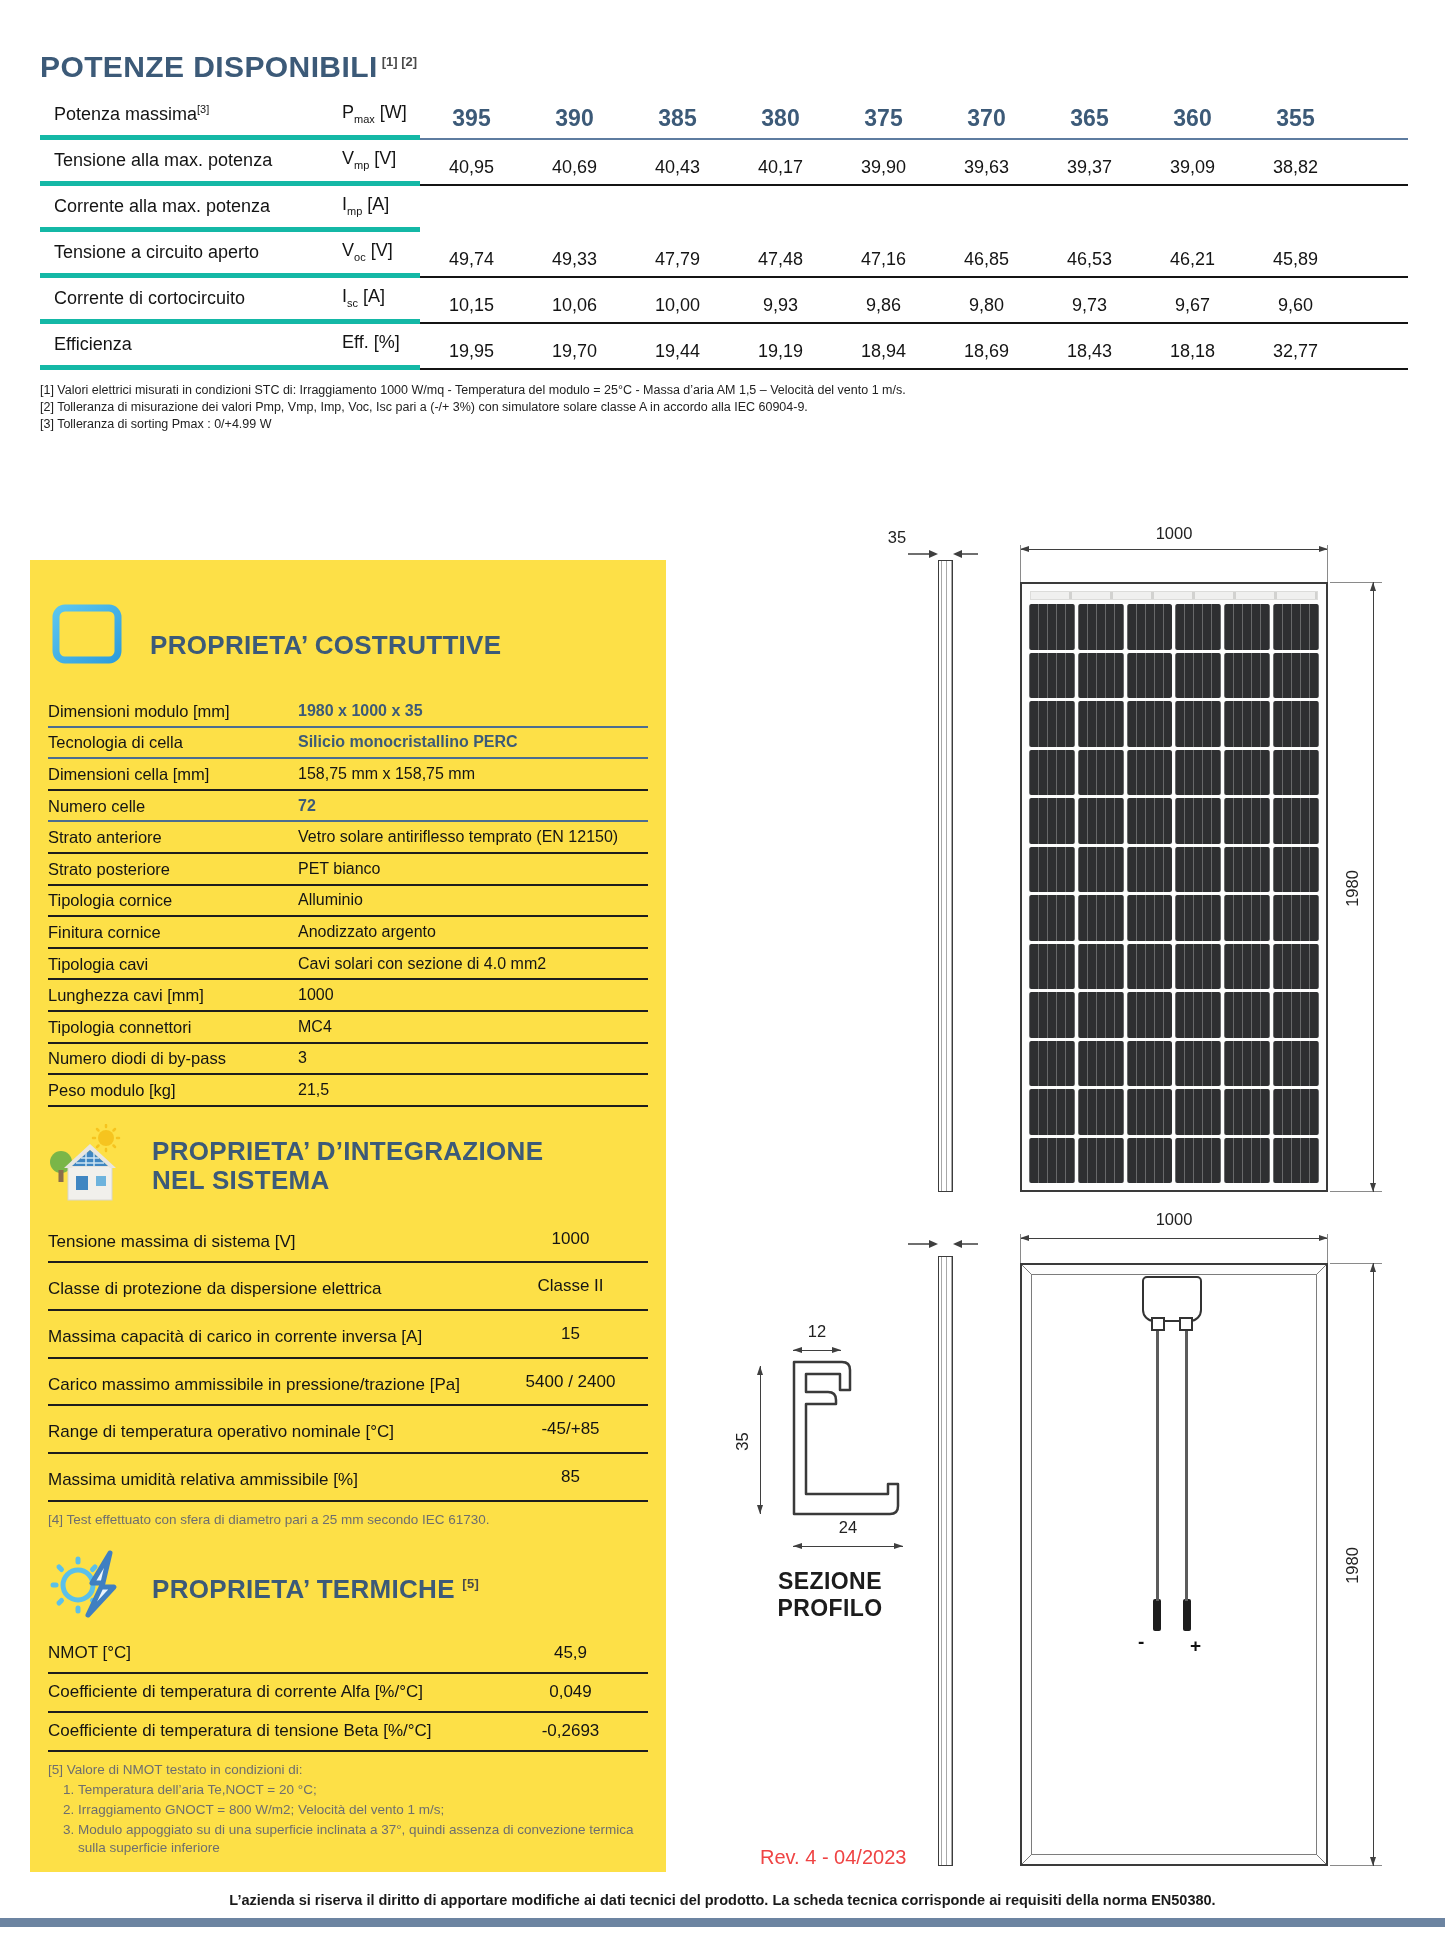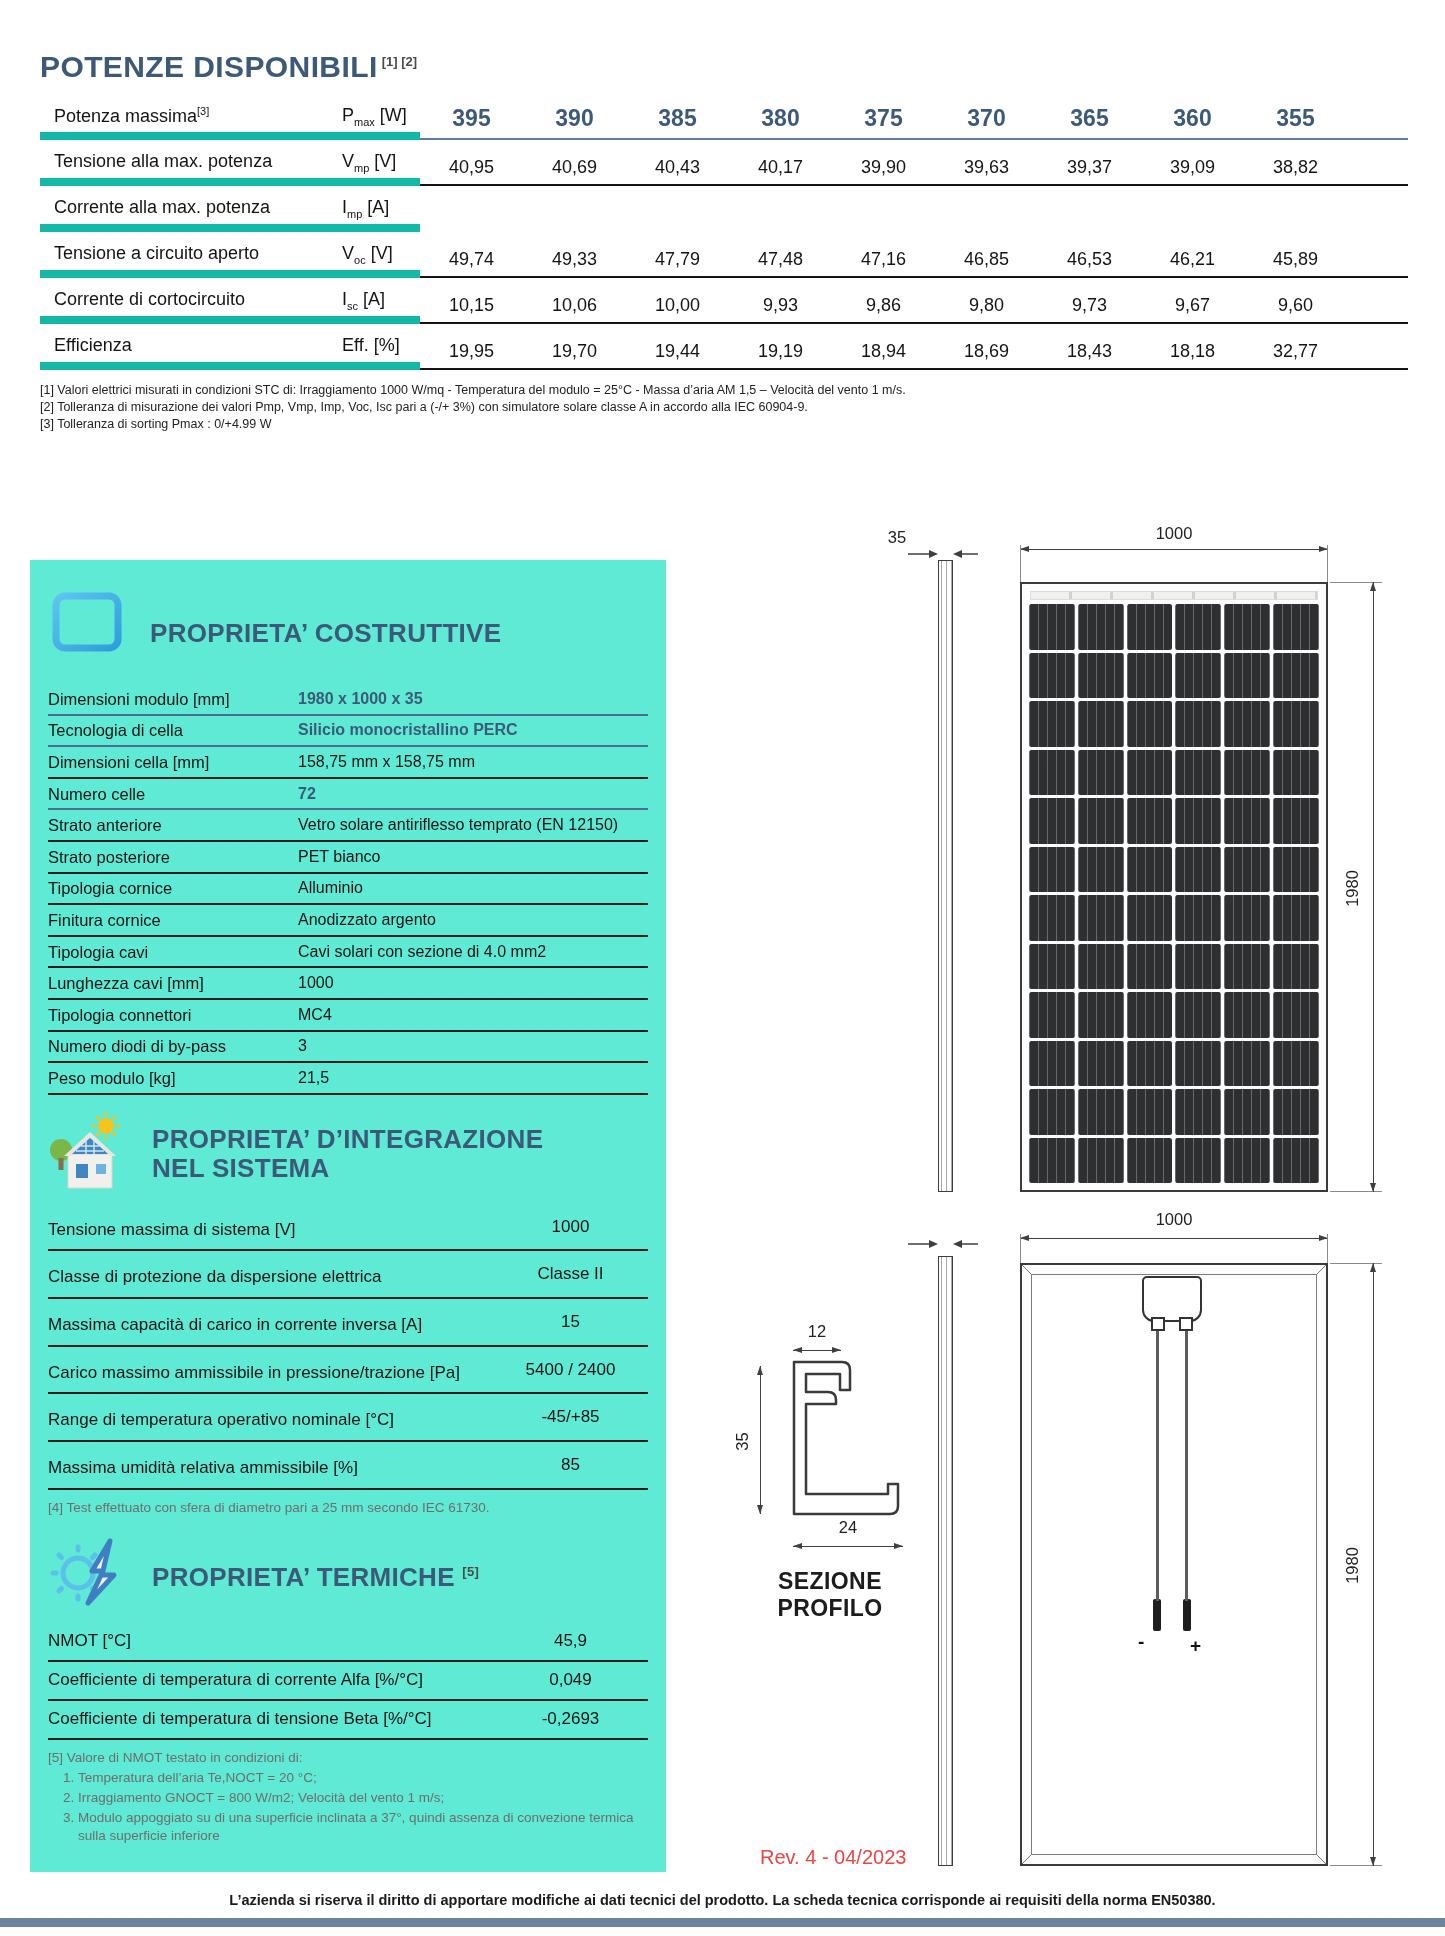"Potenza massima[3]" .rleft { align-items: none -> flex-end; border-bottom: 8px solid #14b8a6 -> 5px solid #14b8a6; padding-bottom: 4px -> 10px }
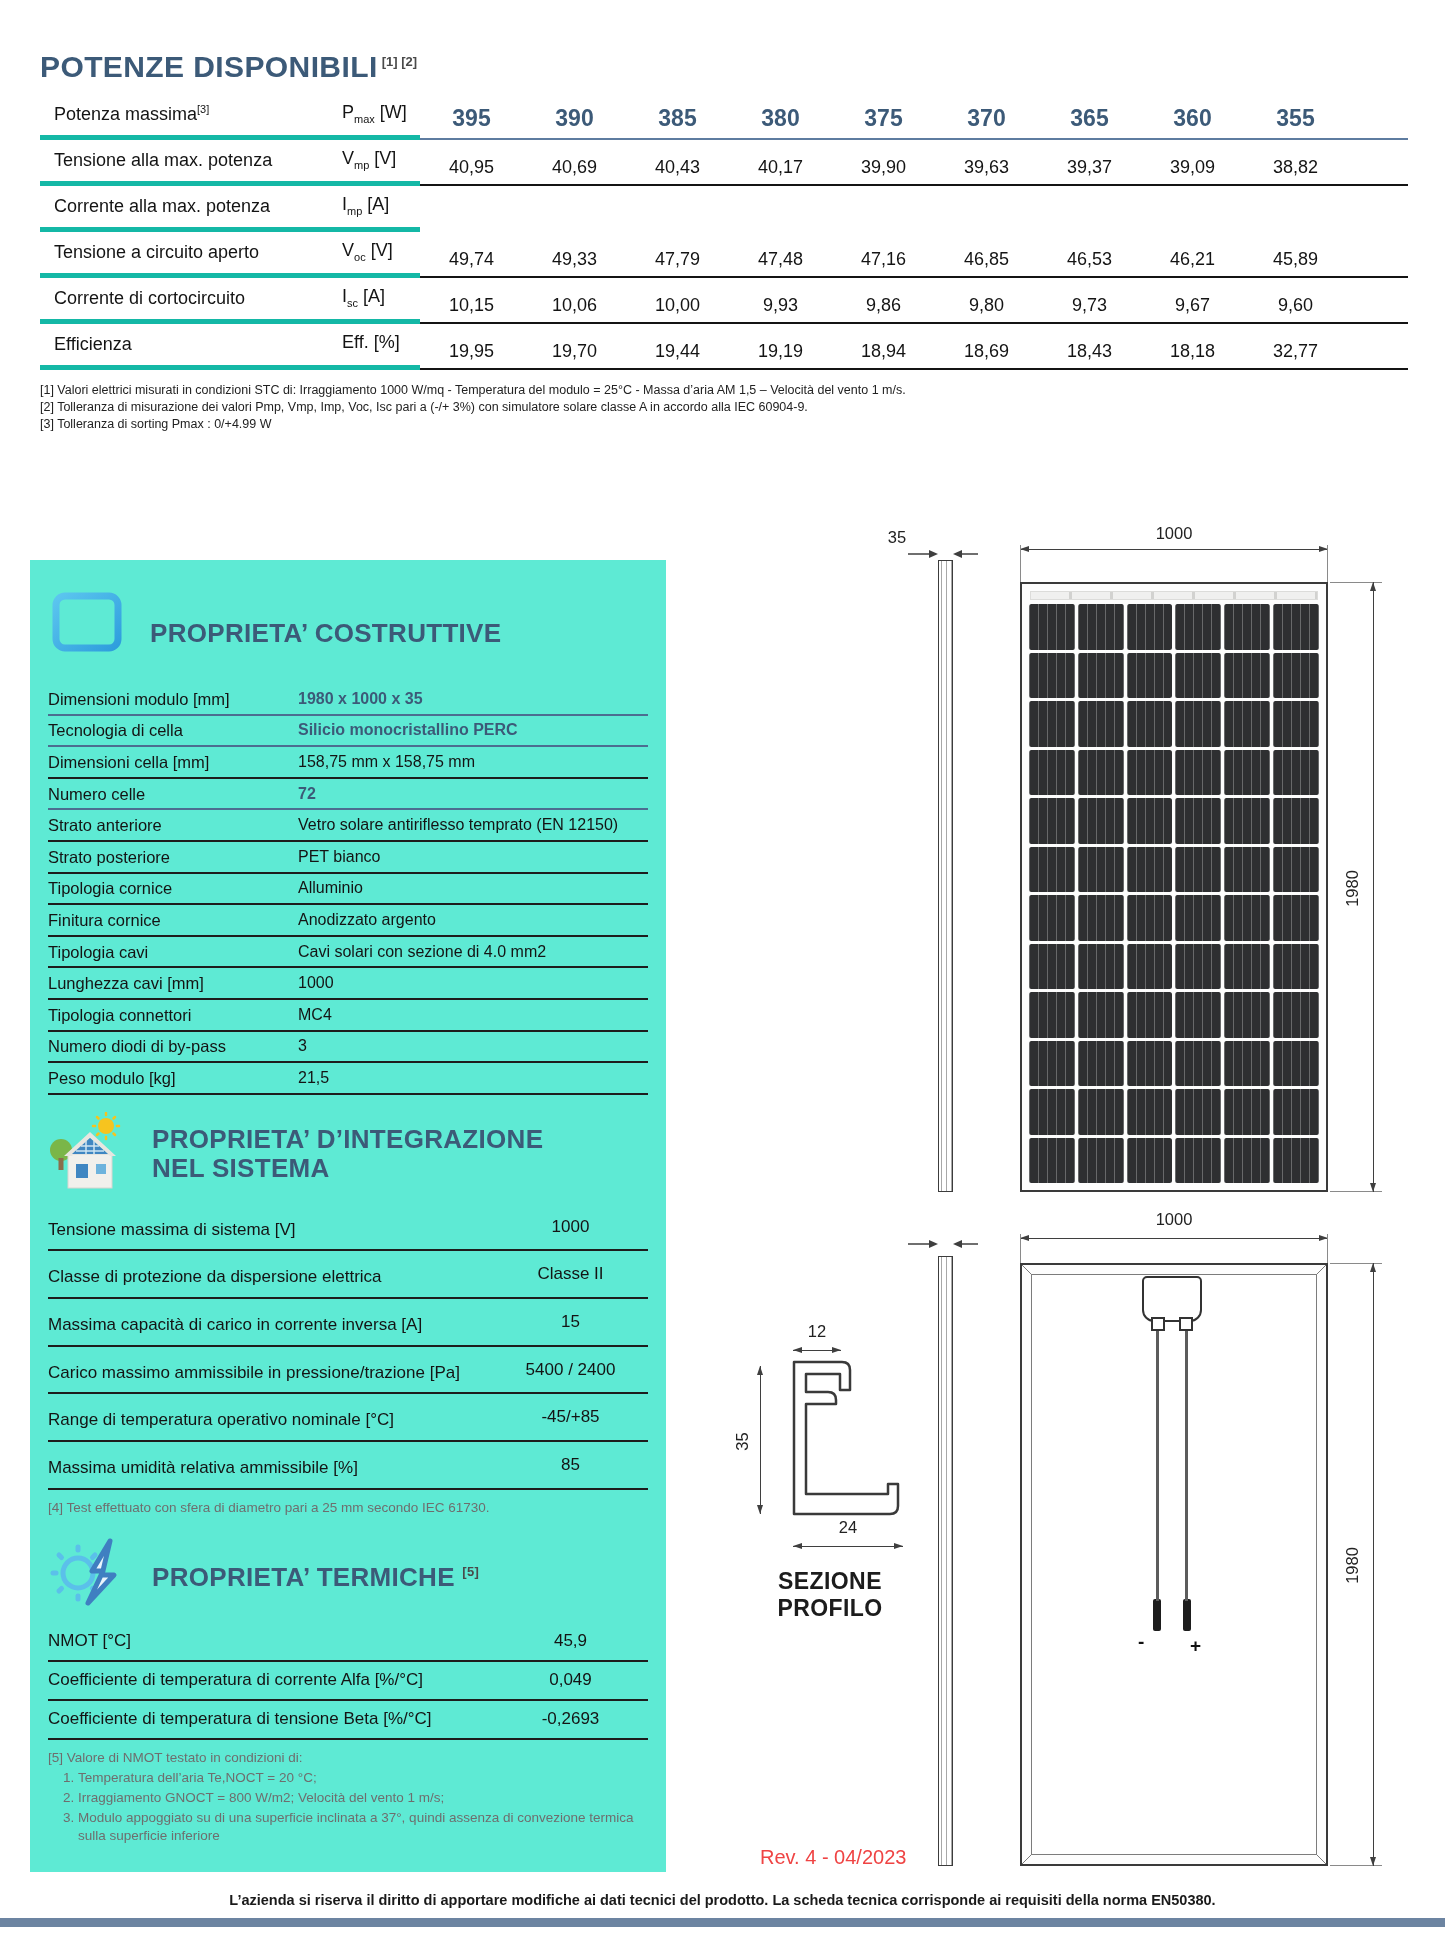"PROPRIETA’ COSTRUTTIVE" .panel { background: #5eead4 -> #fde047; padding: 4px 18px -> 16px 18px }
